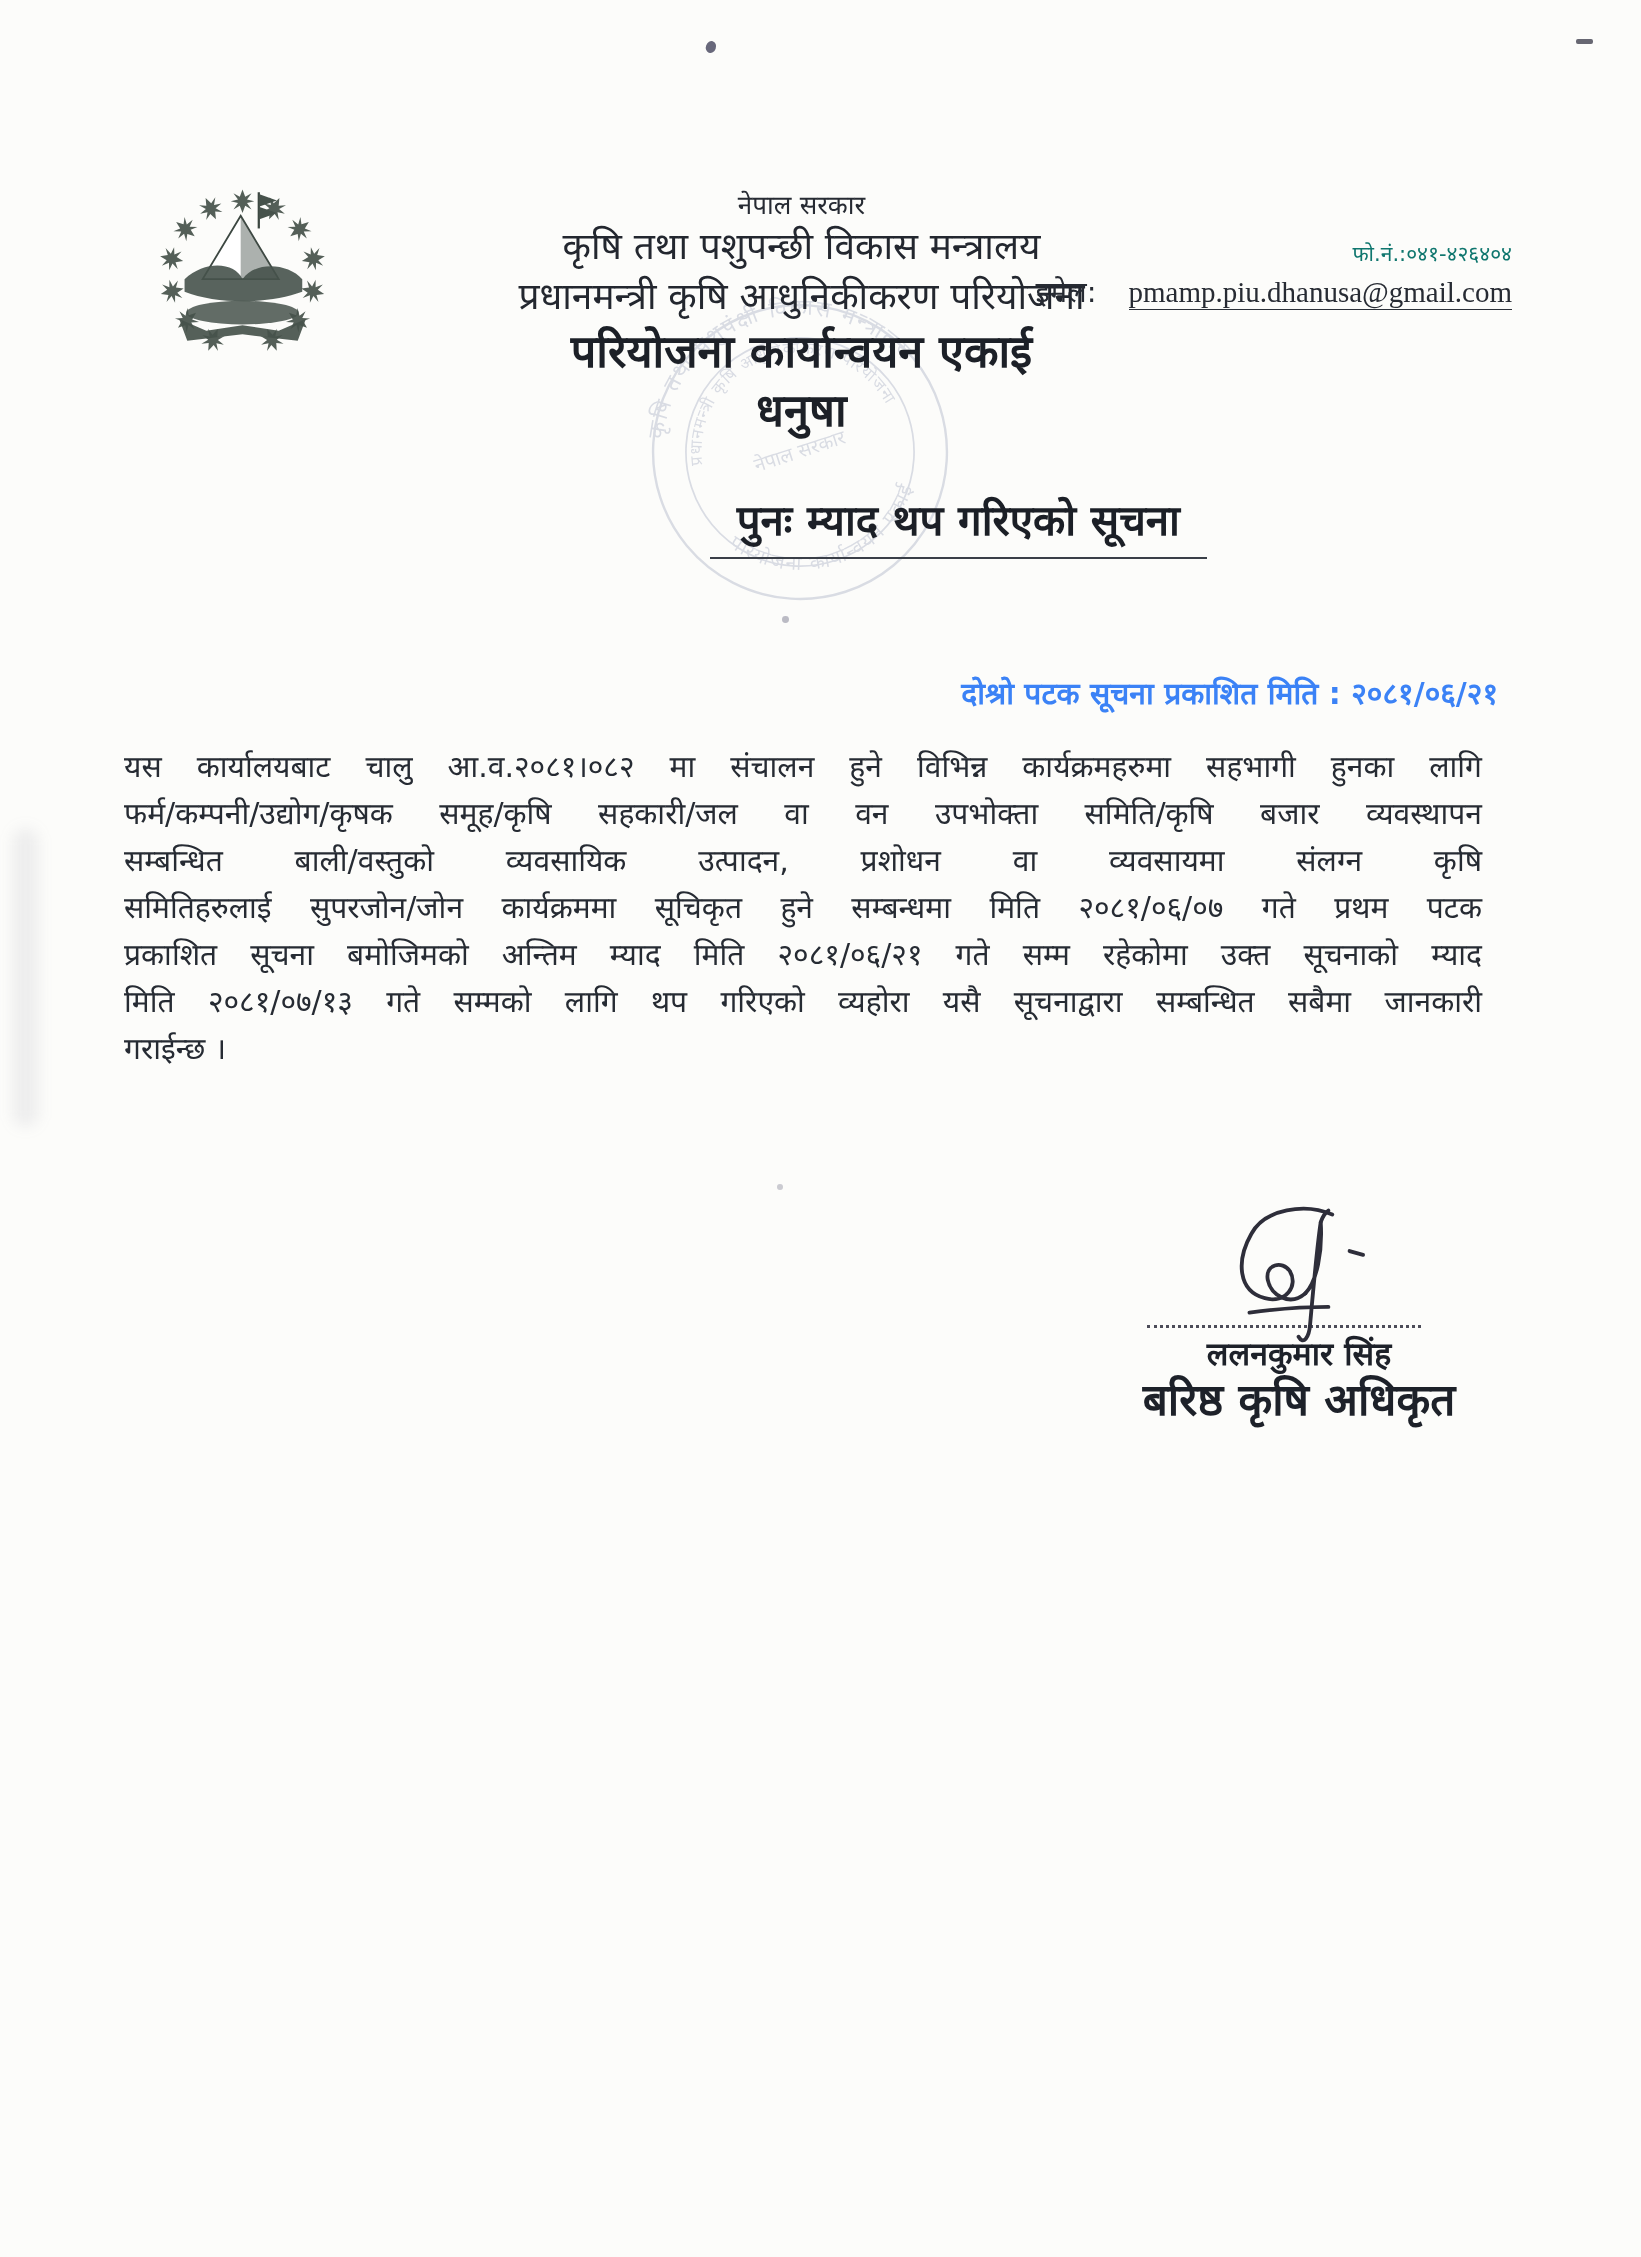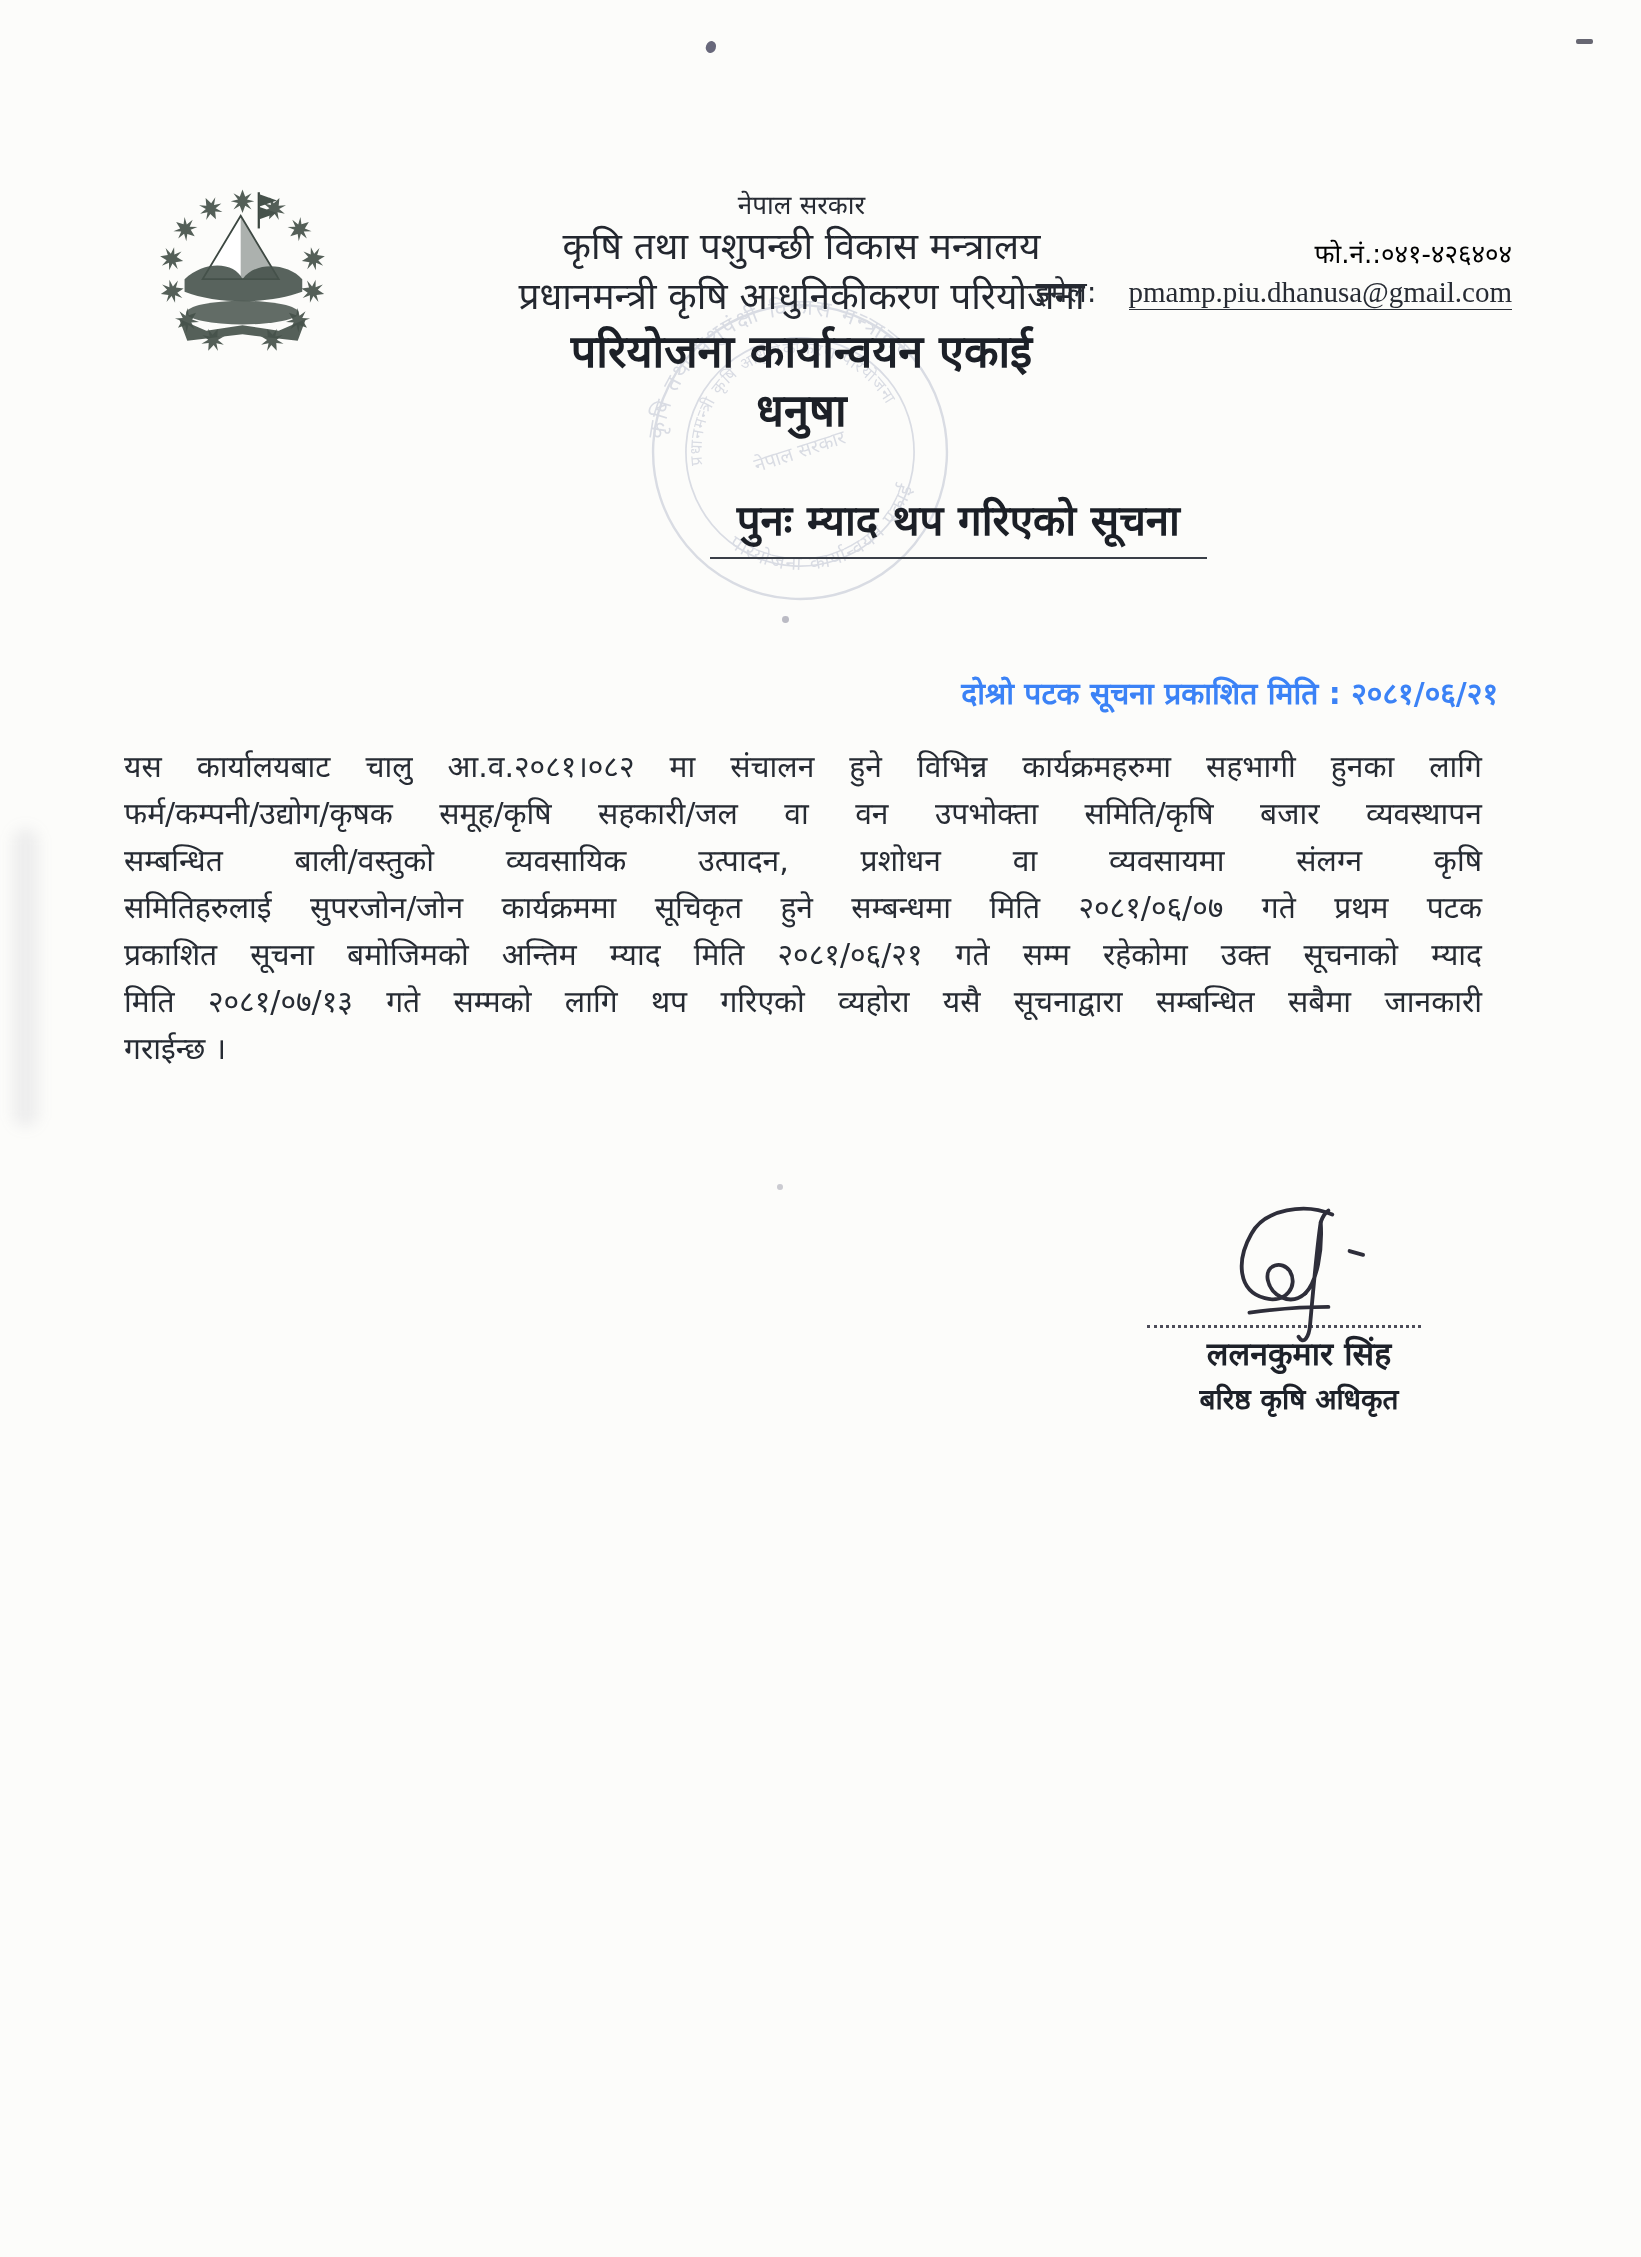"फो.नं.:०४१-४२६४०४" .phone-line { color: #000000 -> #0f766e; font-size: 26px -> 21px }
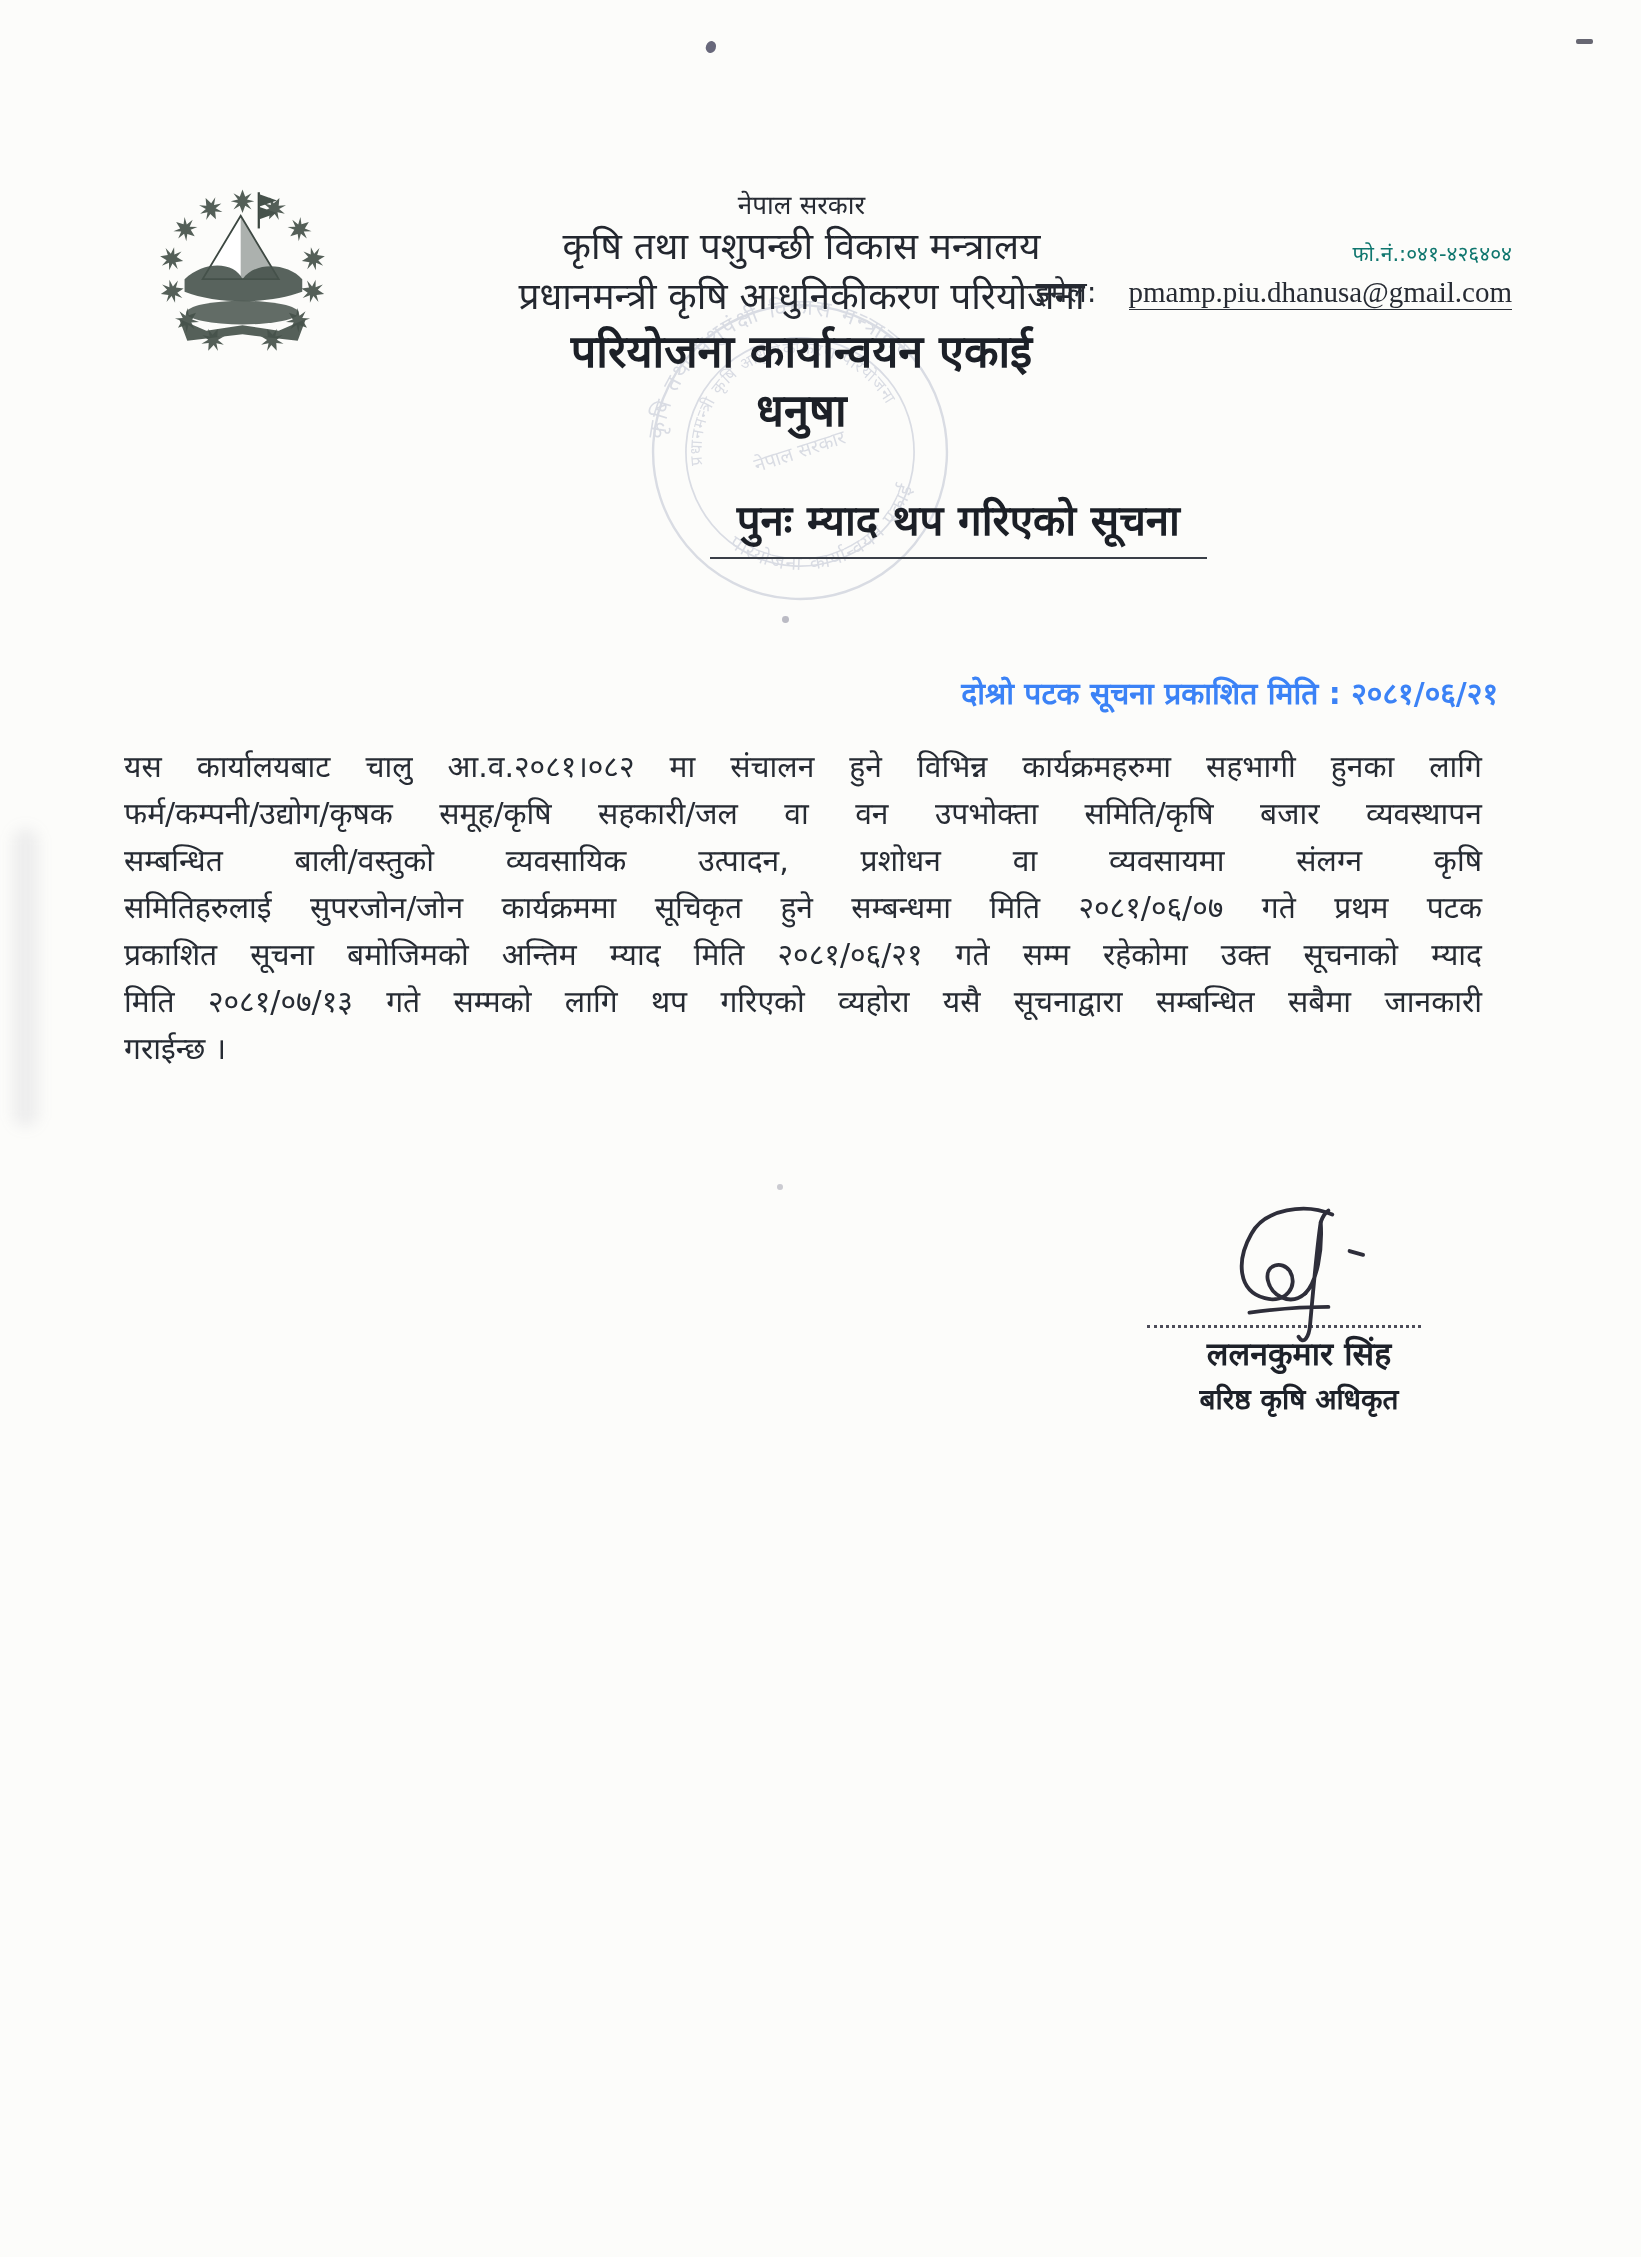"बरिष्ठ कृषि अधिकृत" .sig-title { font-size: 28px -> 44px }
